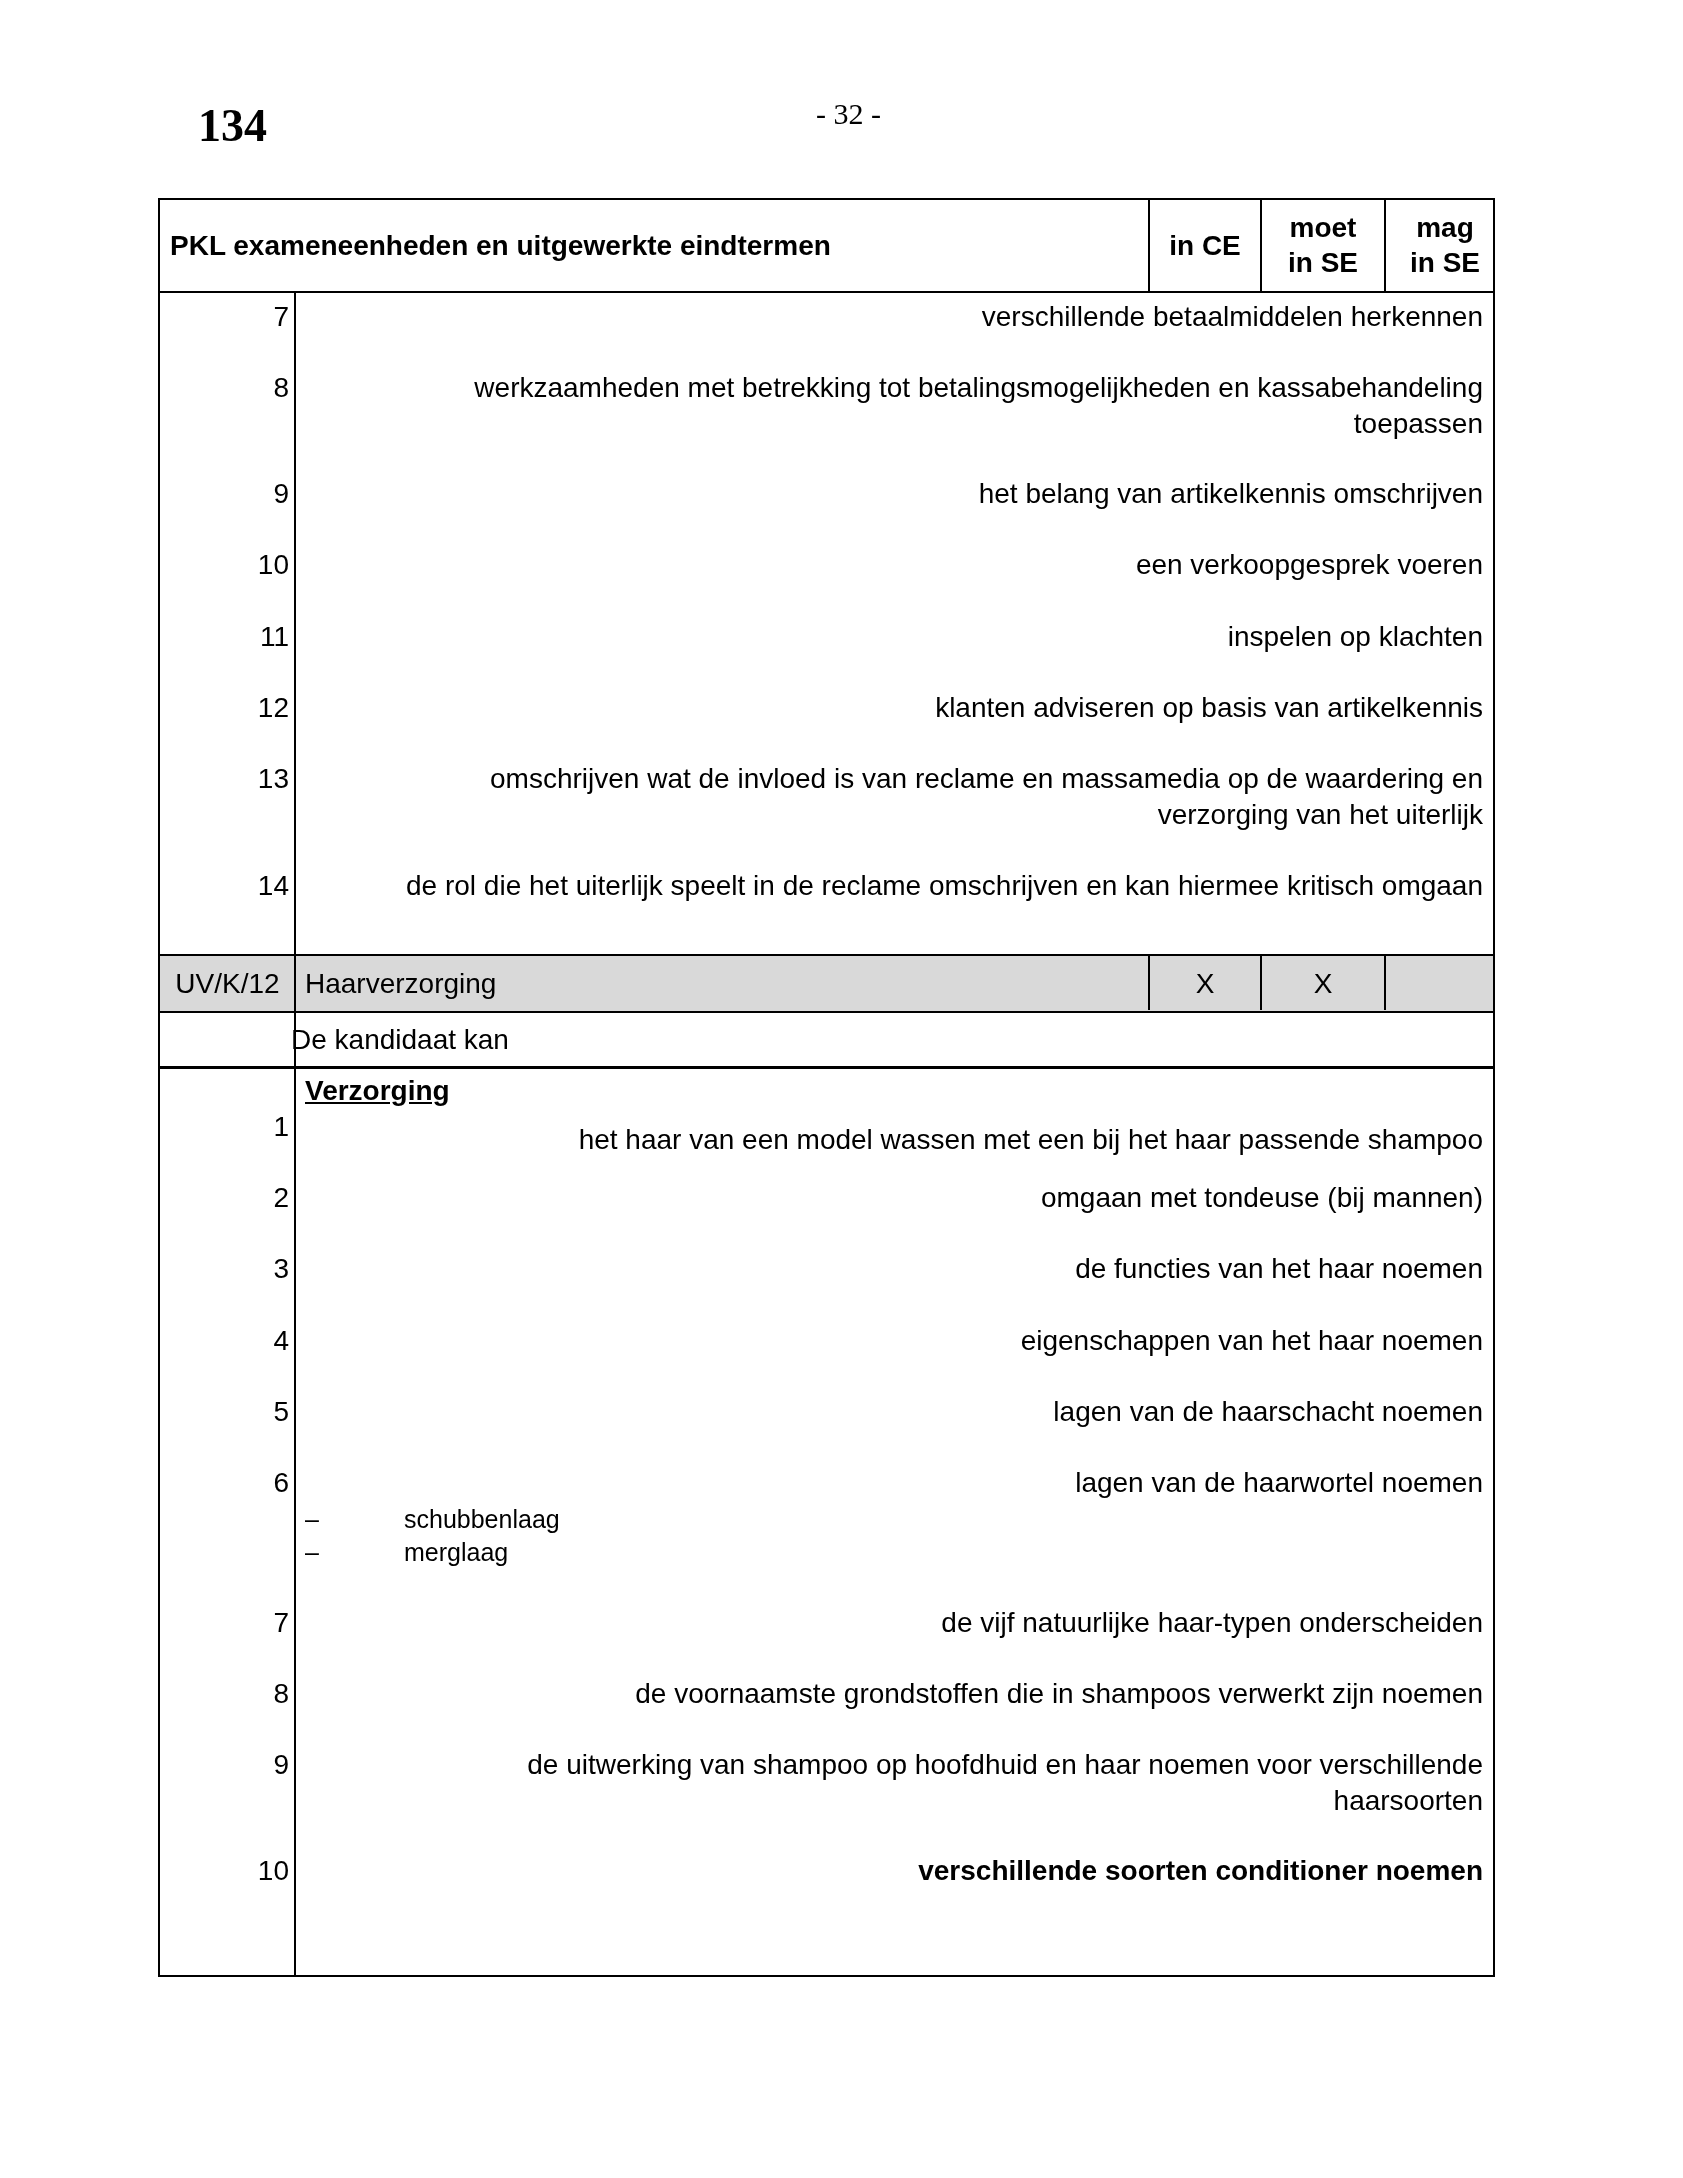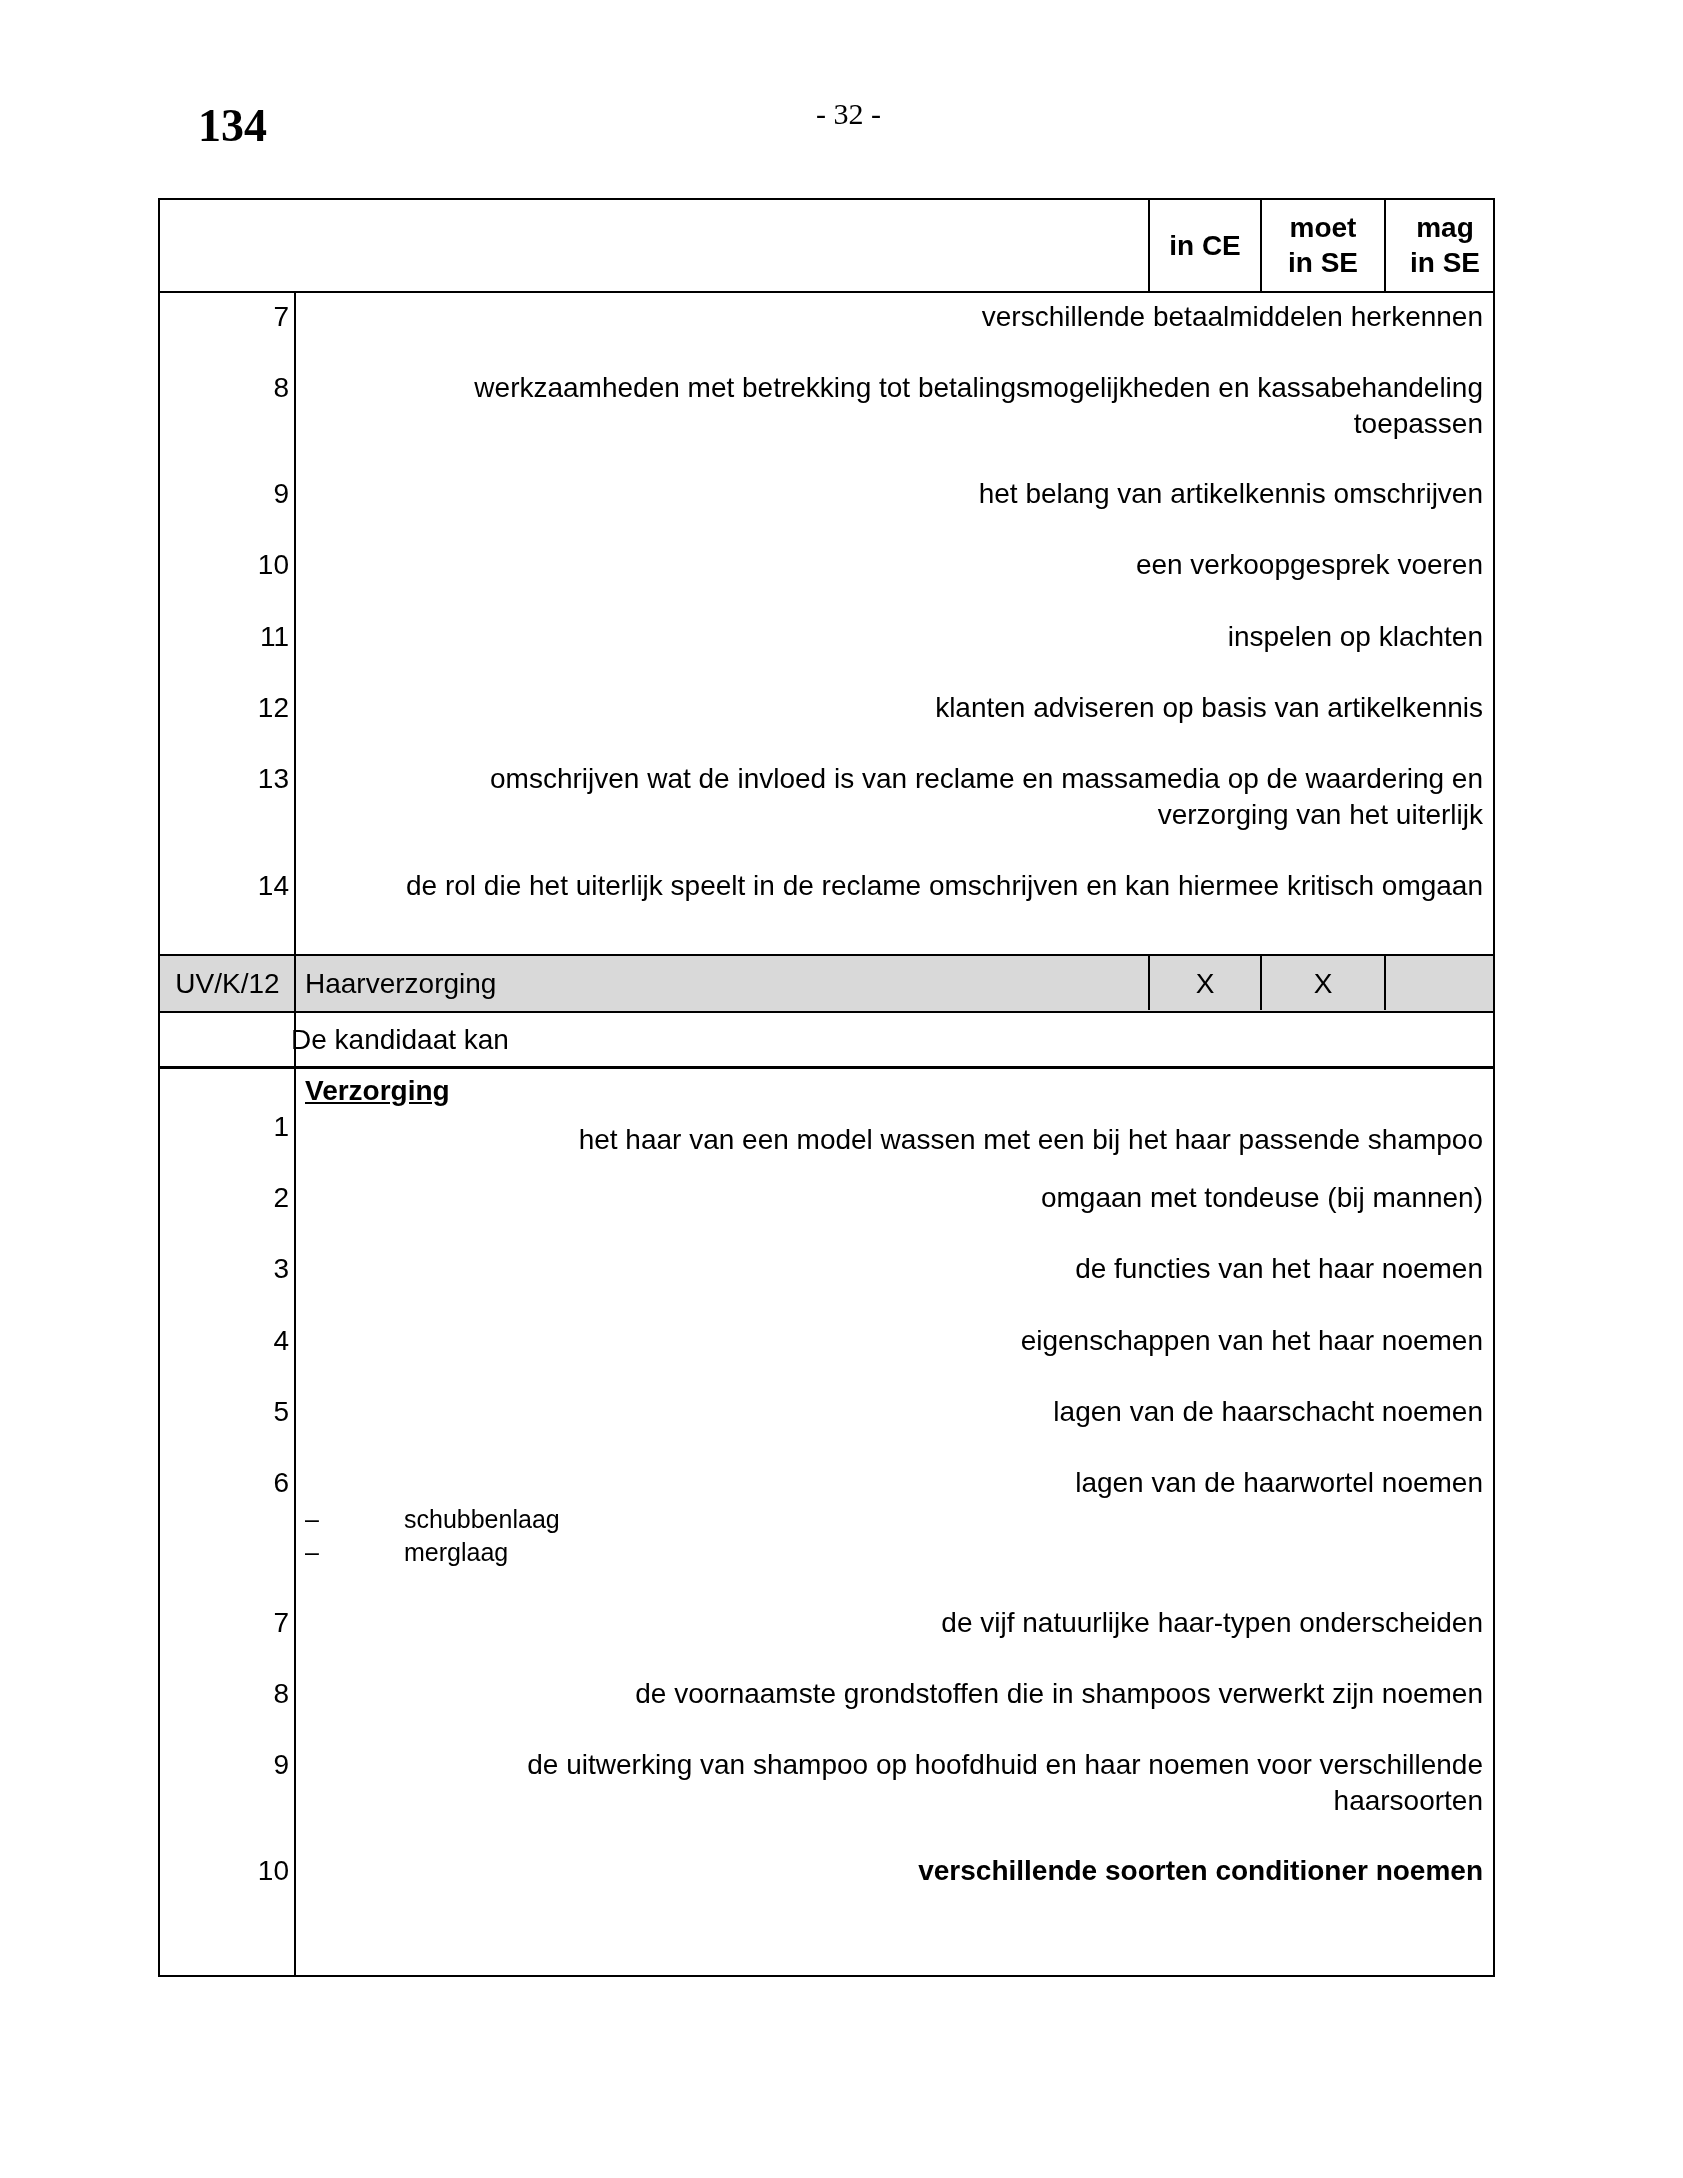"PKL exameneenheden en uitgewerkte" div.cell { html: none -> <div>PKL exameneenheden en uitgewerkte eindtermen</div> }
